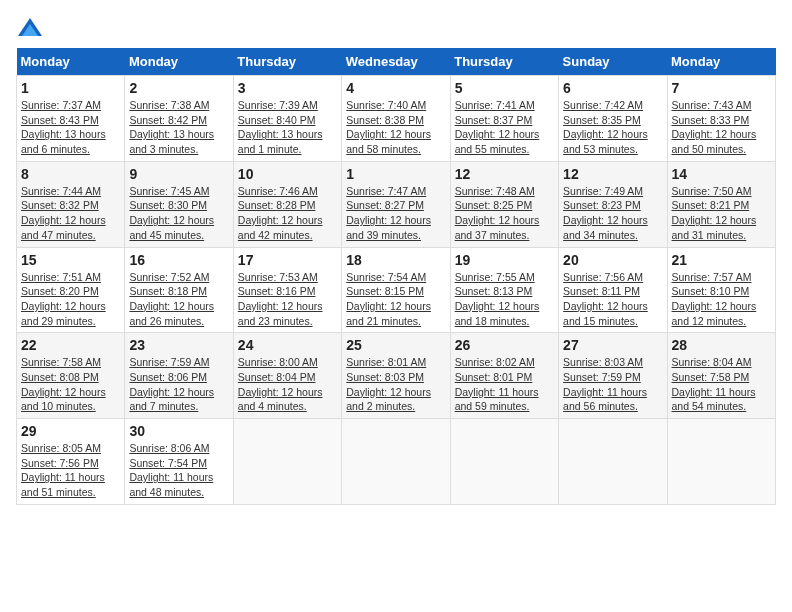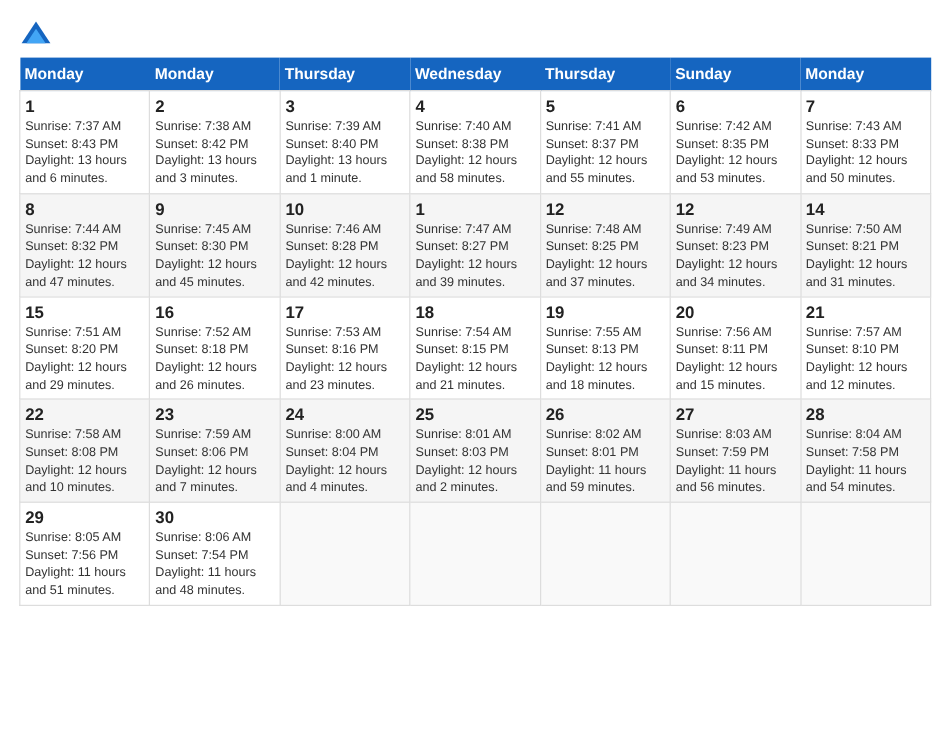"Sunrise: 7:37 AM" .day-detail { text-decoration: none -> underline }
